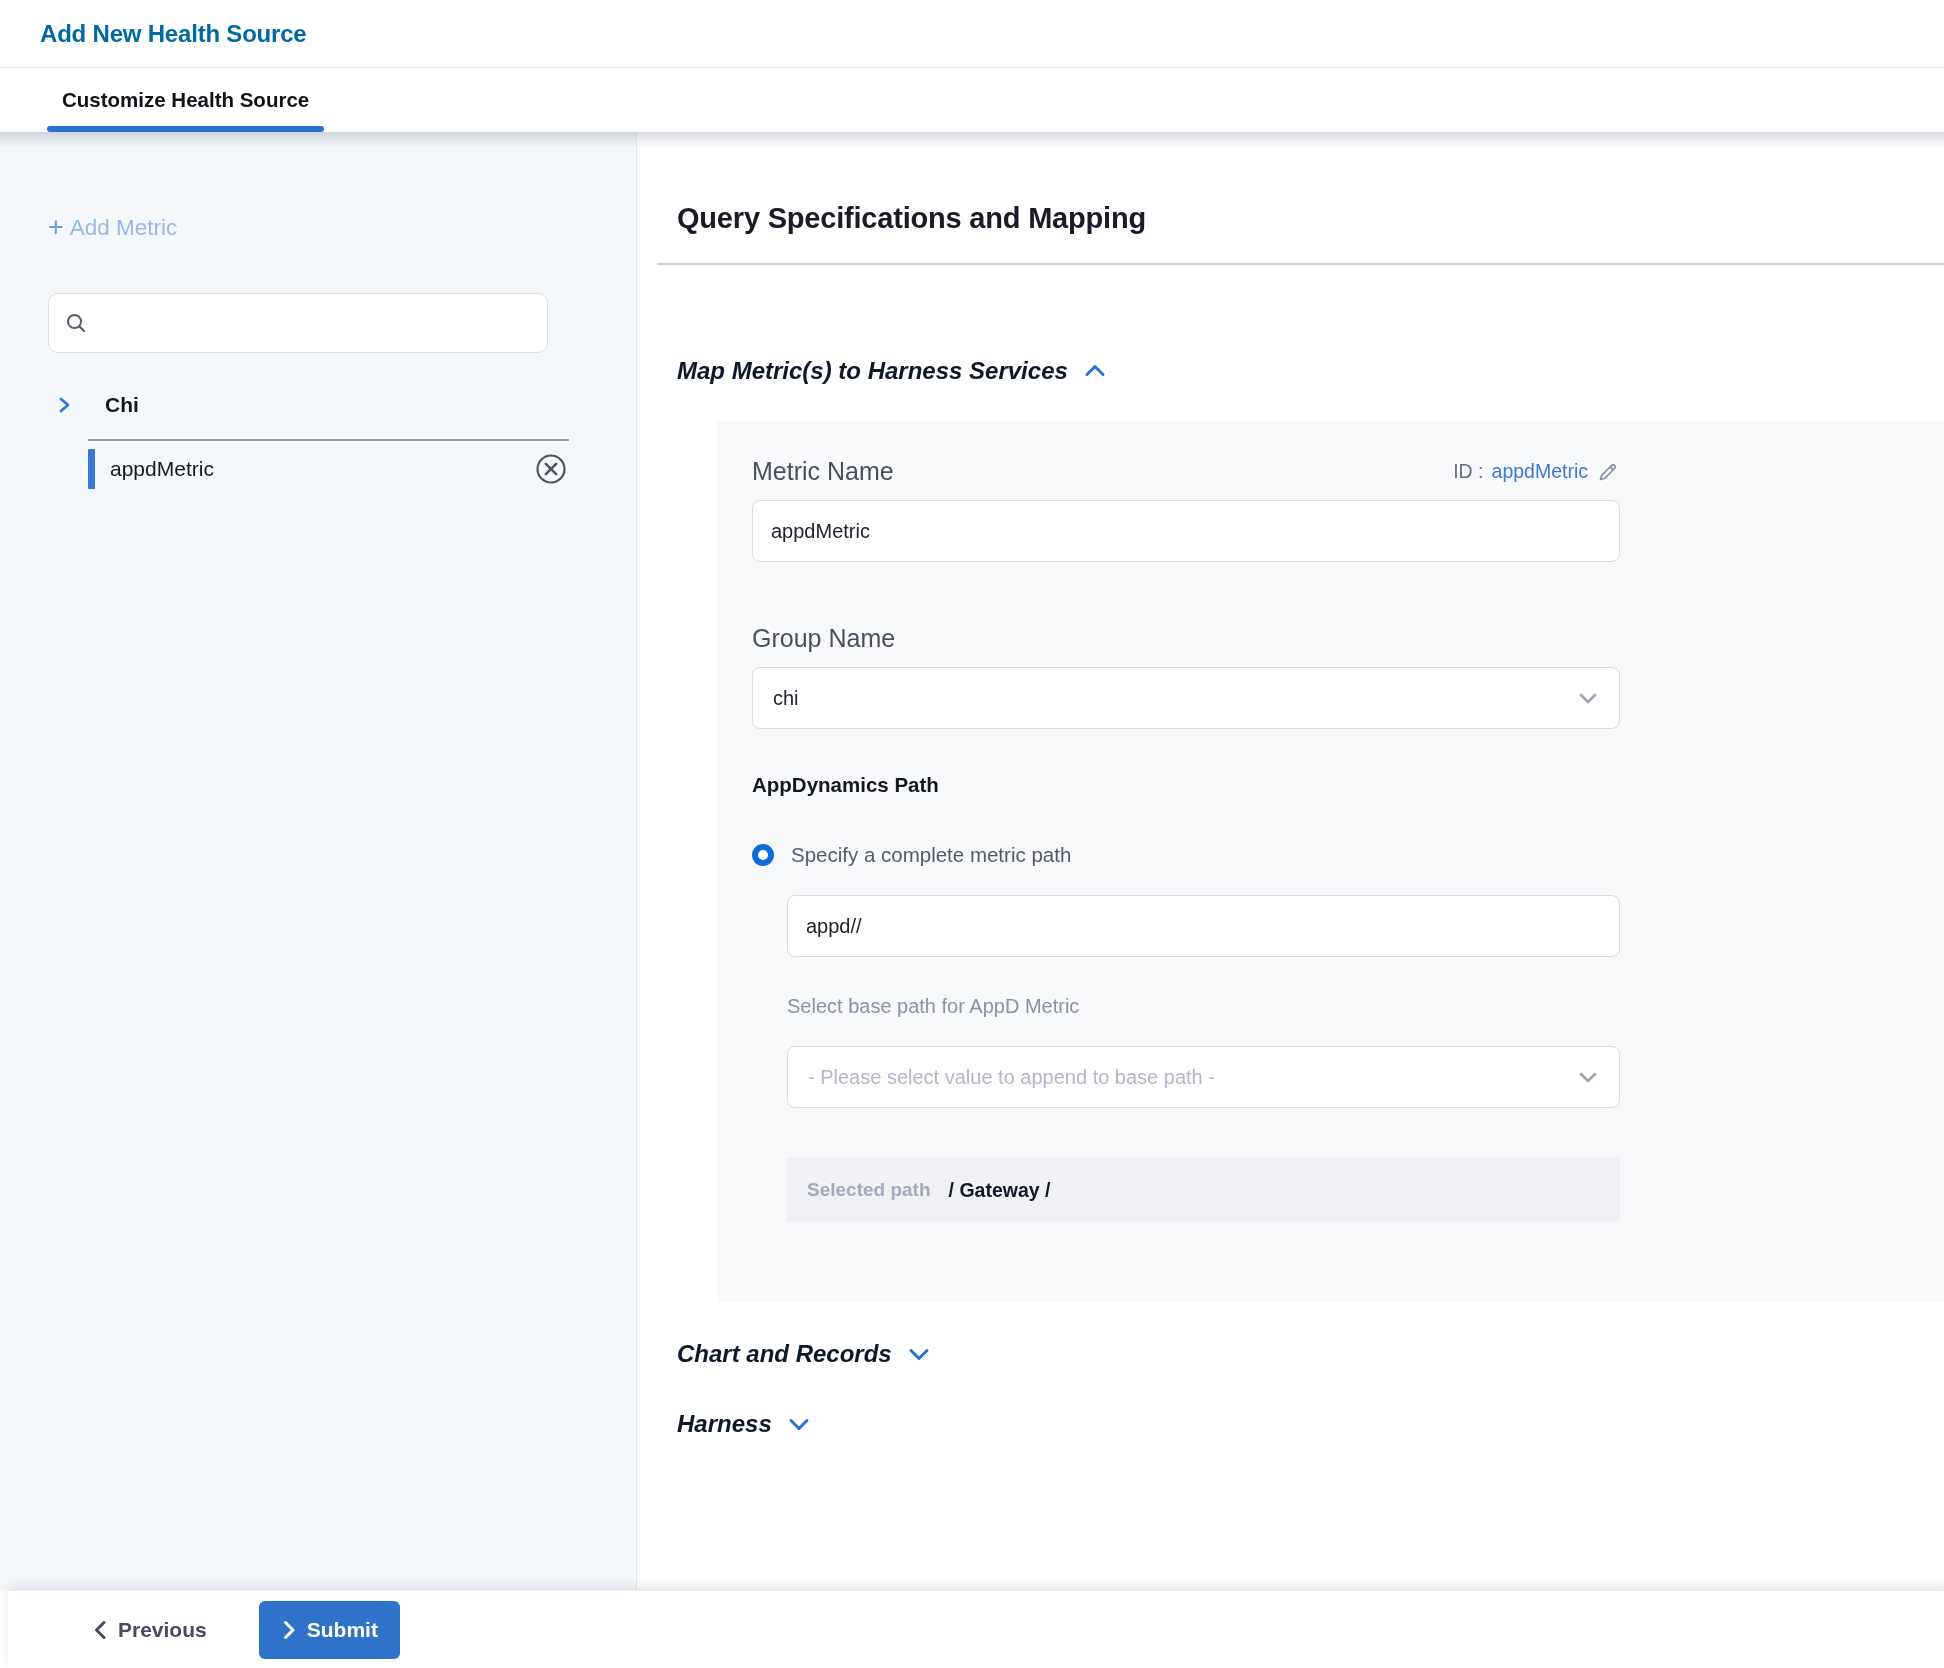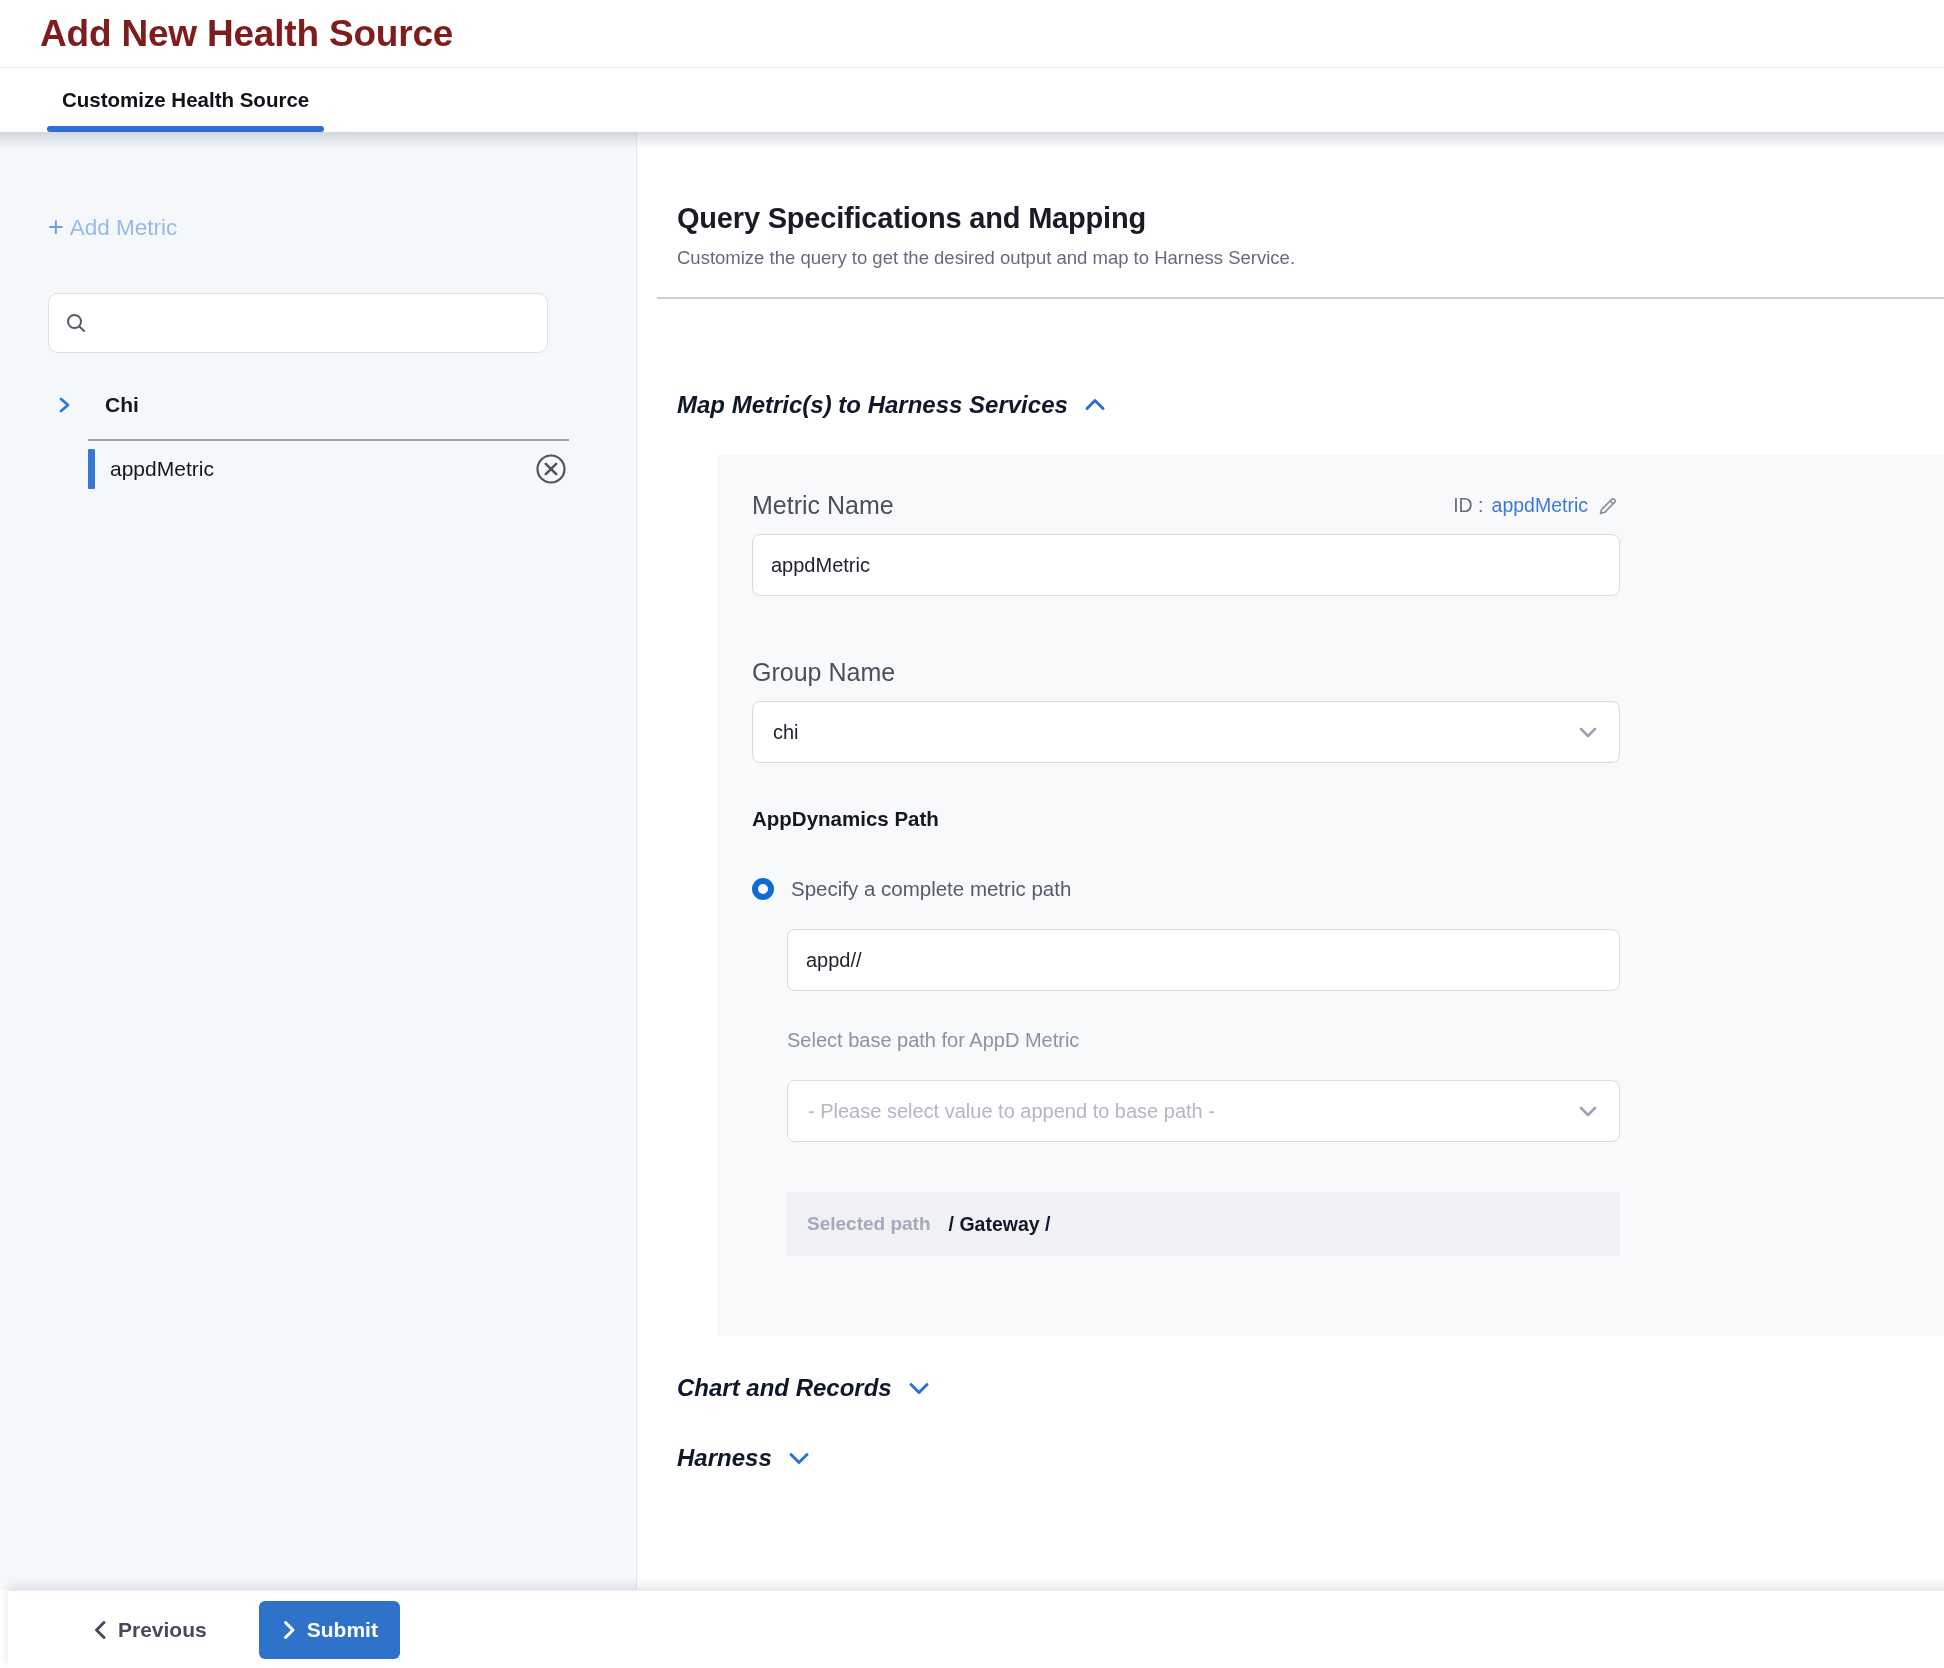"Add New Health Source" .hdr h1 { color: #7f1d1d -> #0369a1; font-size: 37px -> 24px }
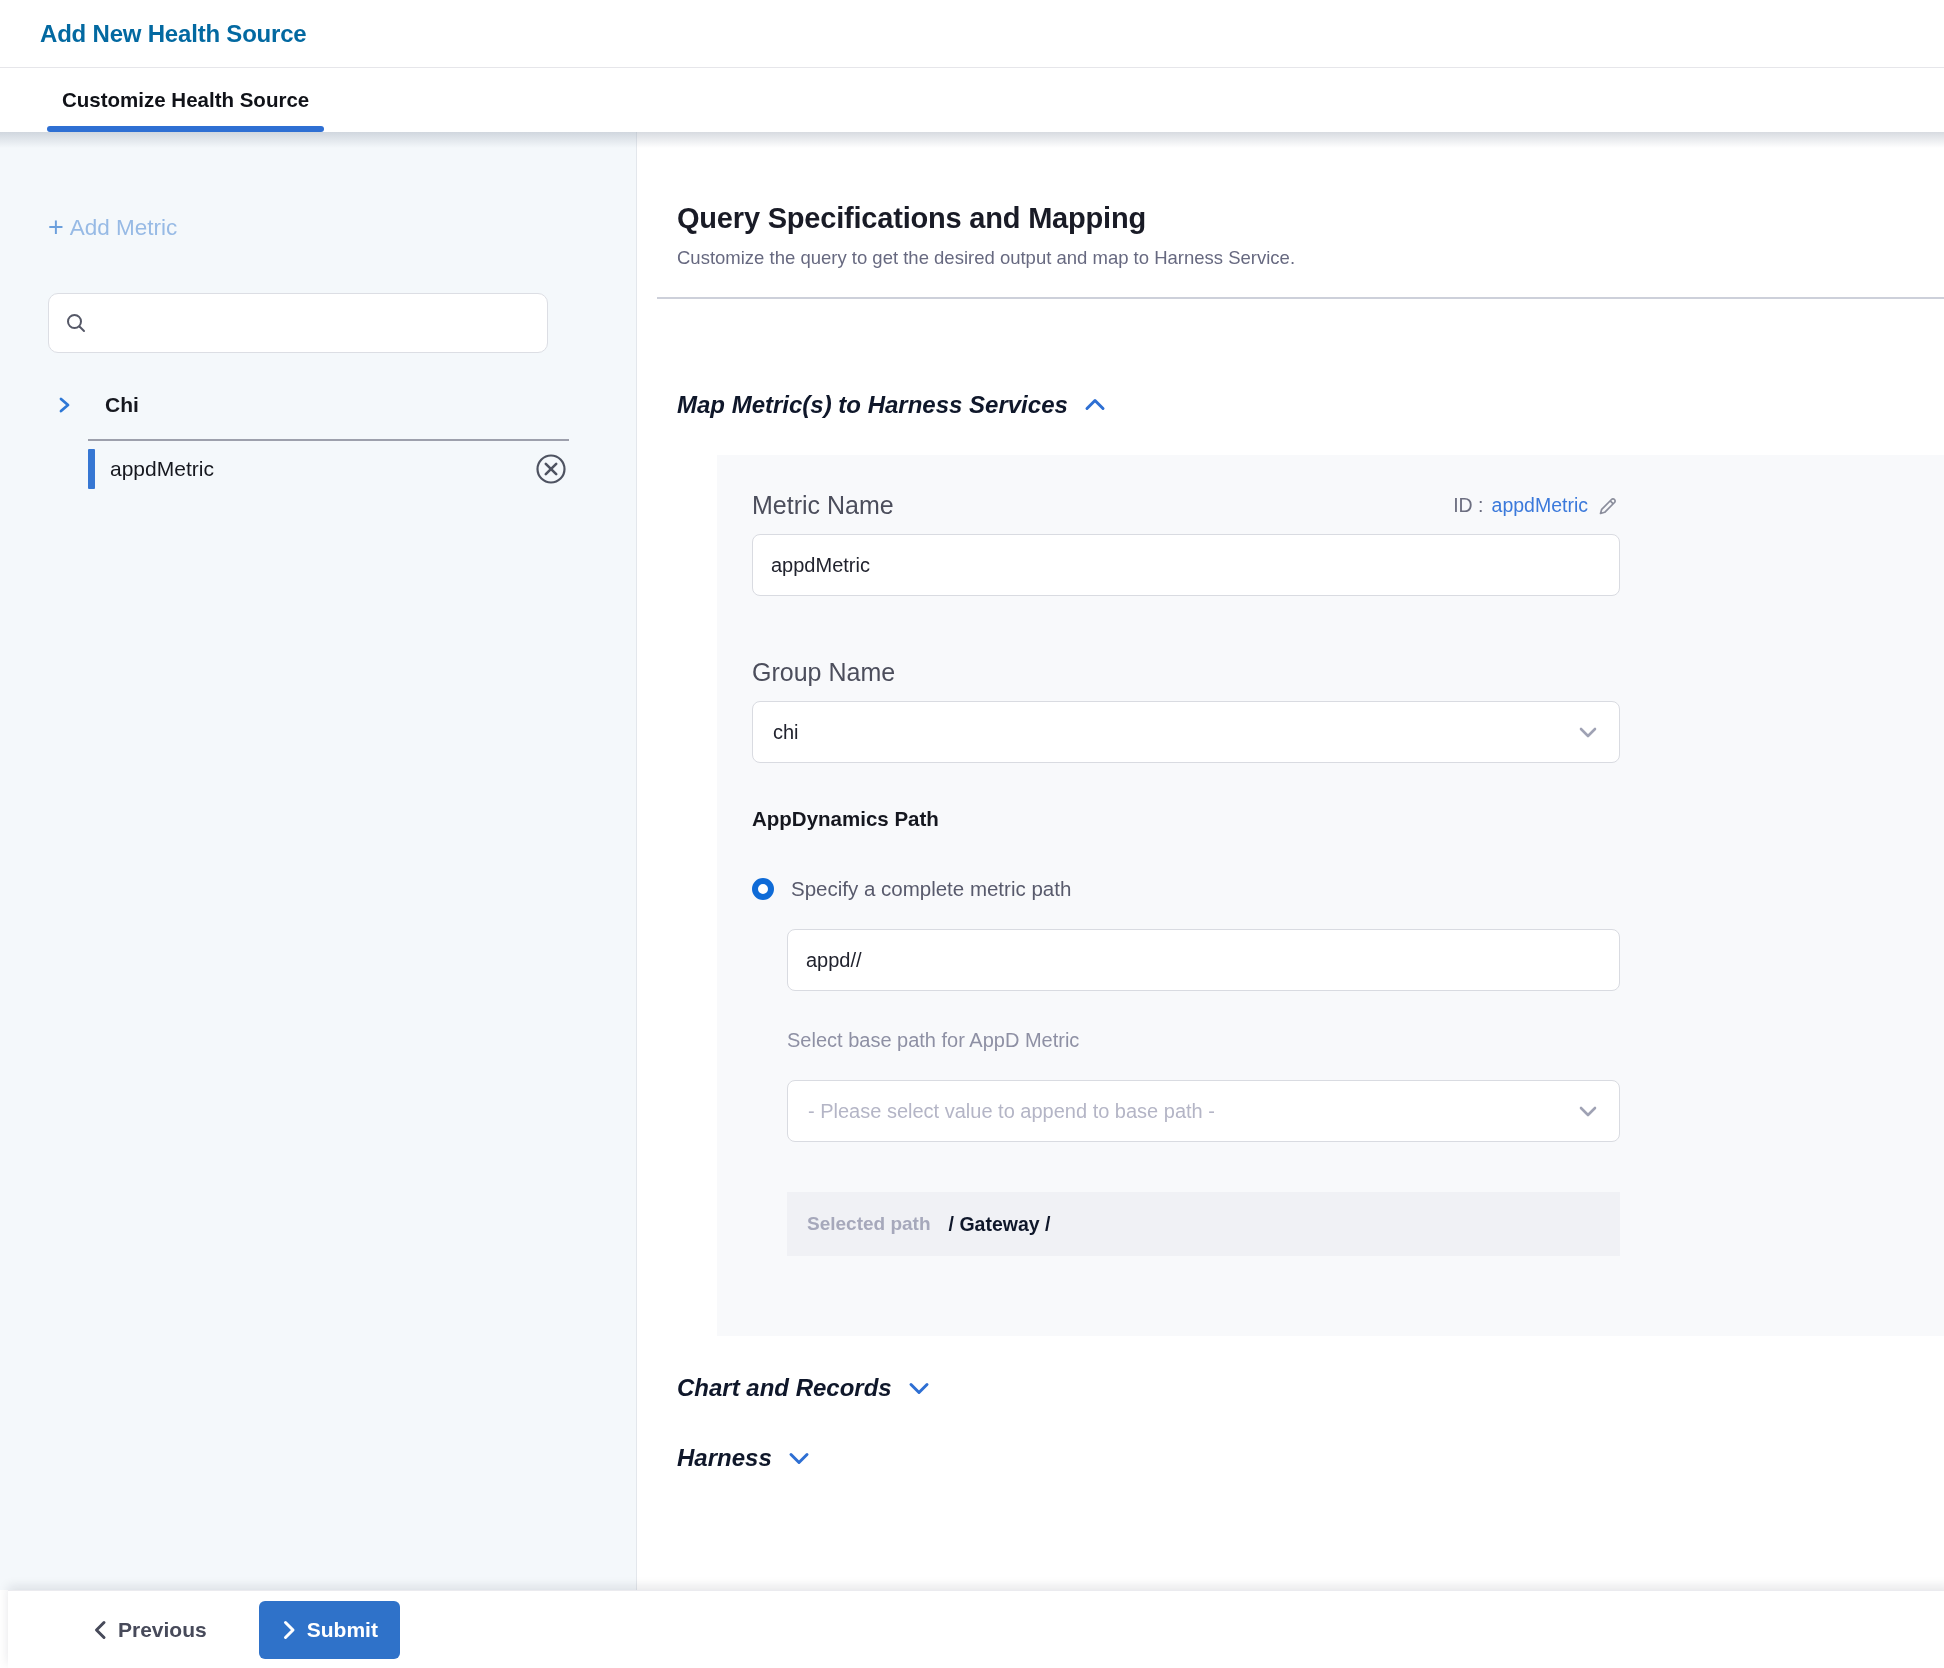"Customize the query to get" p.subtitle { html: <p>Customize the query to get the desired output and map to Harness Service.</p> -> none }
